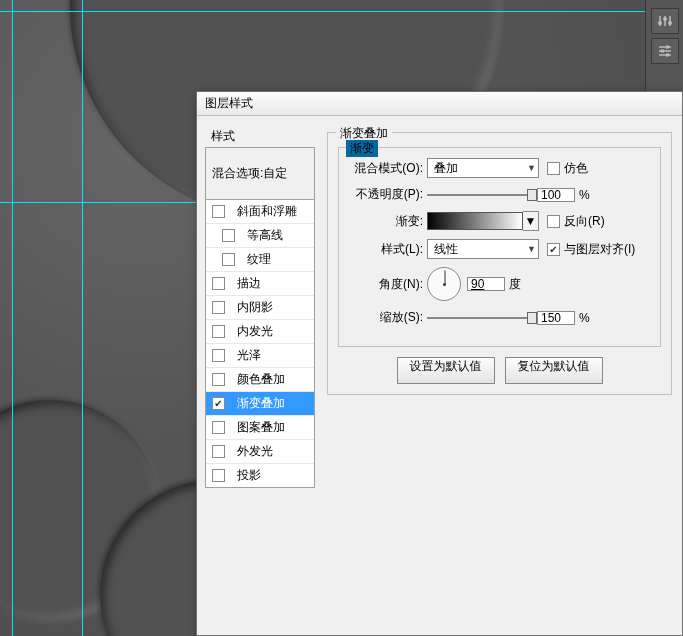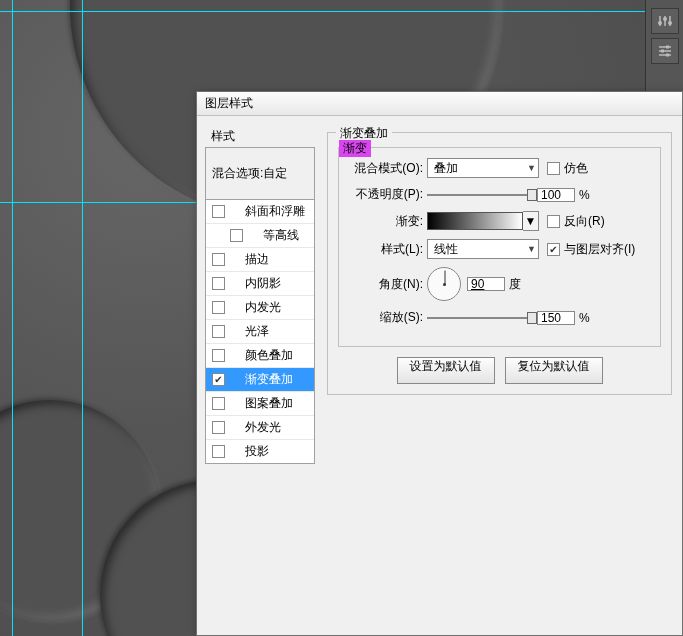"渐变" .inner-fs > .legend { background: #d946ef -> #0369a1; left: 0 -> 7px }
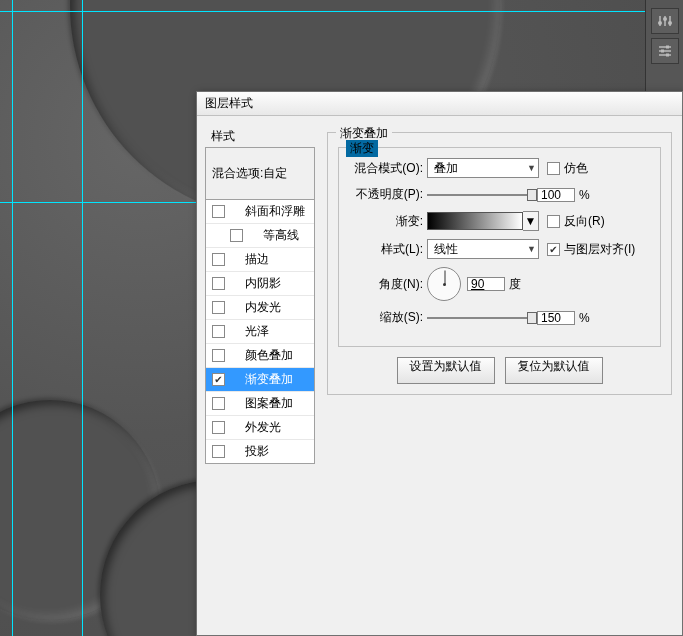"斜面和浮雕" .style-list .item { gap: 20px -> 12px }
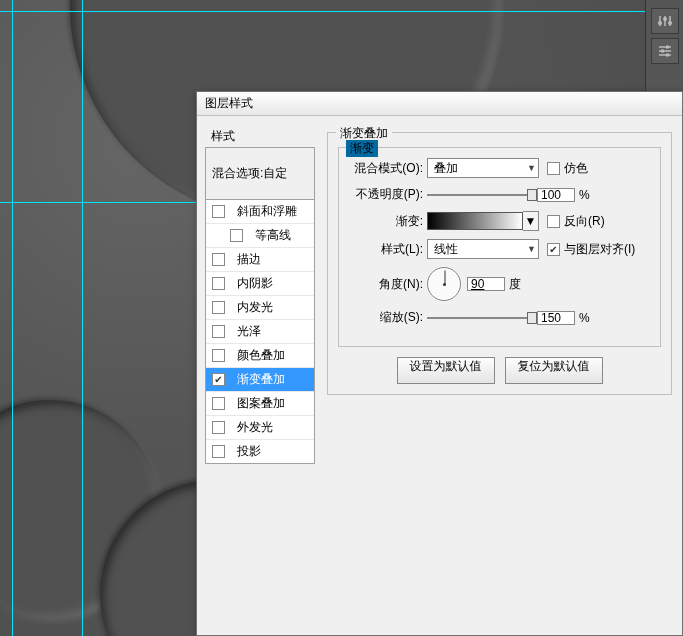"等高线" .style-list .item.indent { padding-left: 24px -> 16px }
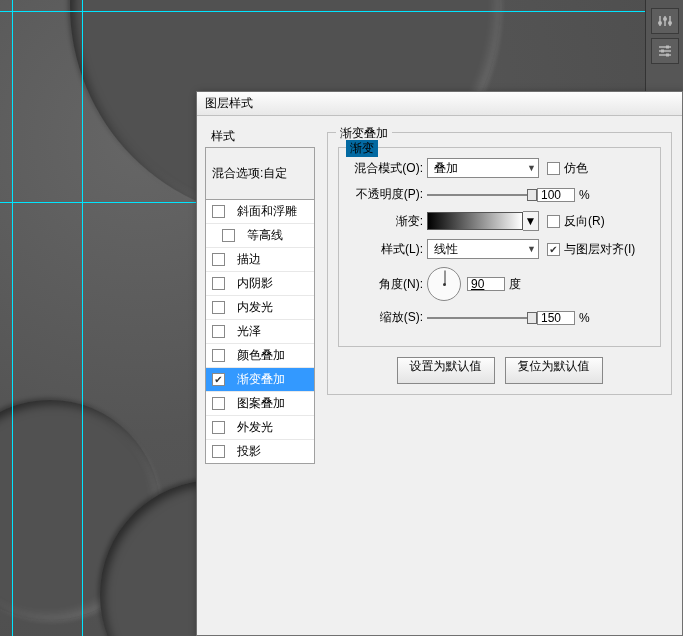"纹理" div.item { html: none -> <div> <span></span> <span>纹理</span> </div> }
